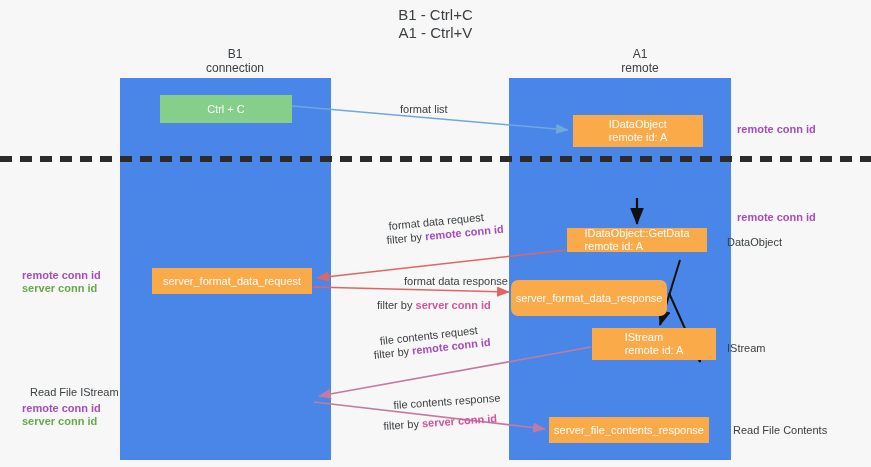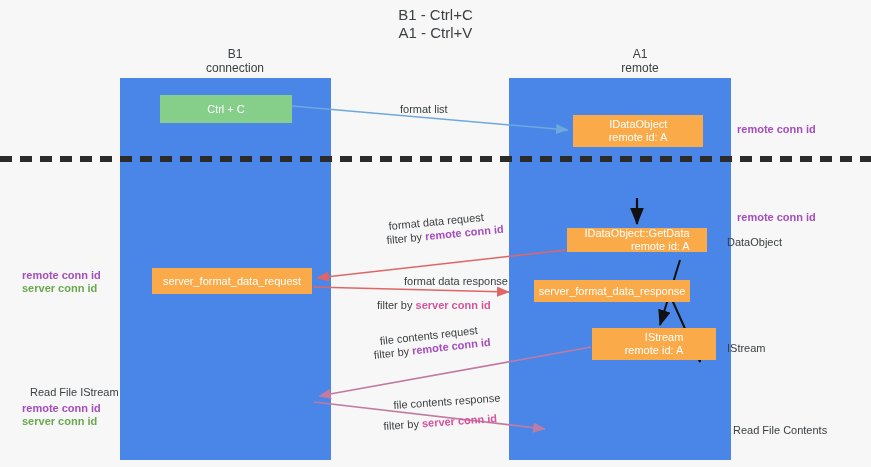"Ctrl + C" .node { text-align: right -> left }
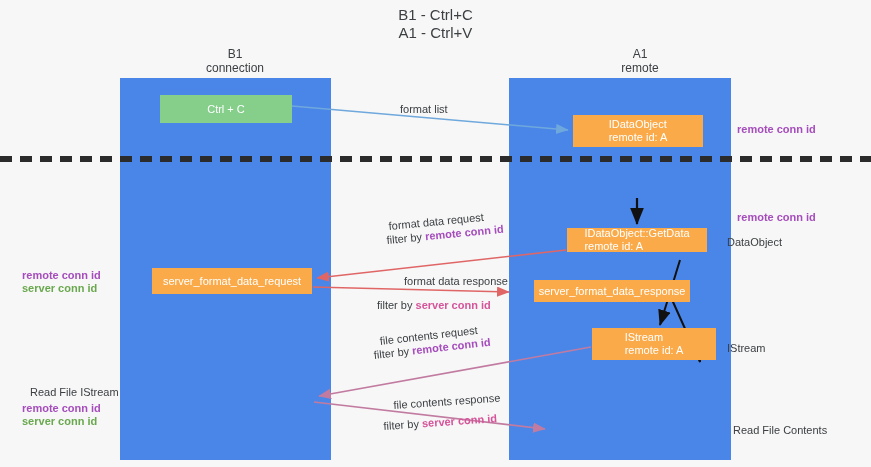"server_format_data_response" #n-sfdres { border-radius: none -> 7px; height: 22px -> 36px; left: 534px -> 511px }
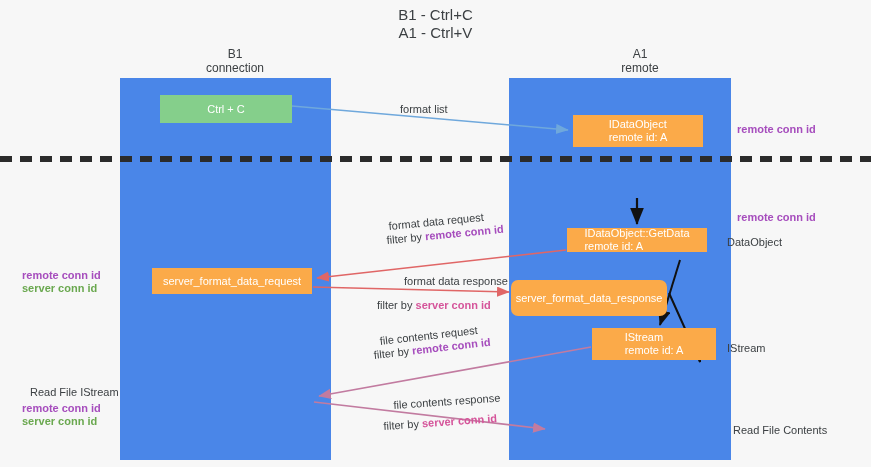"server_file_contents_response" div.abs { html: none -> <div>server_file_contents_response</div> }
